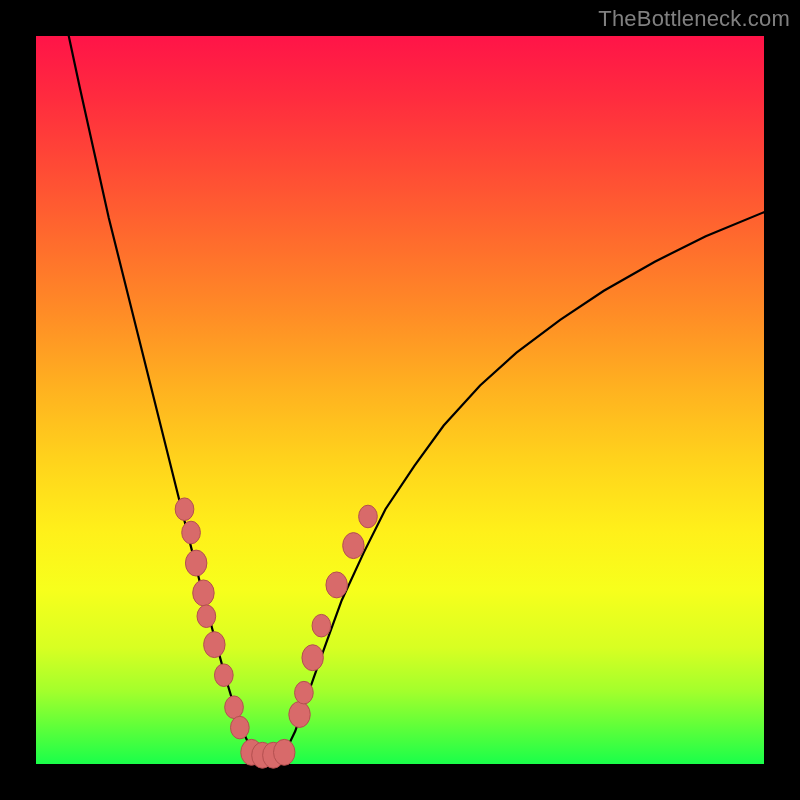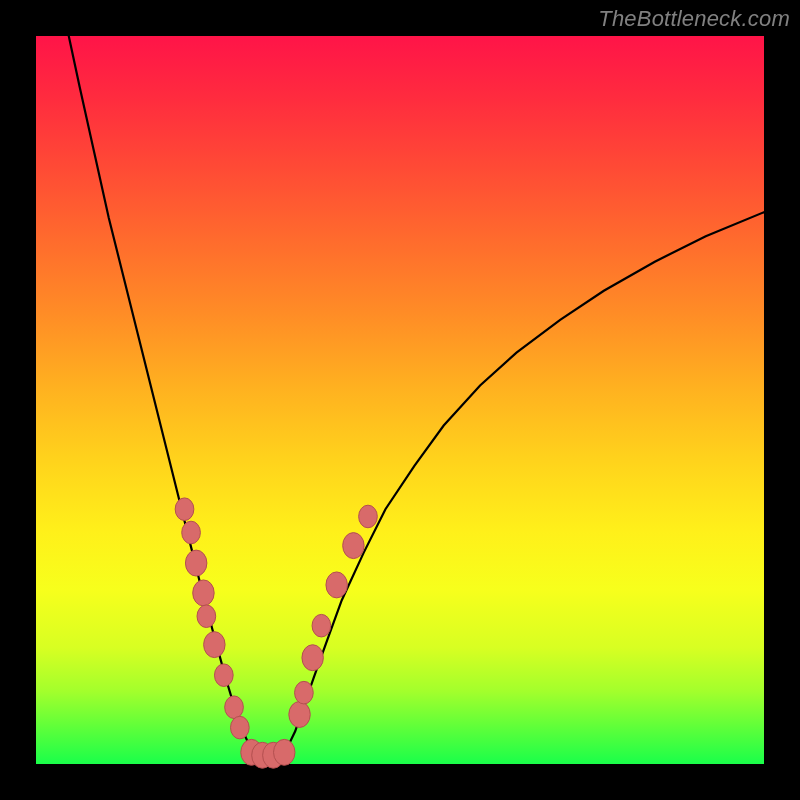"TheBottleneck.com" .watermark { font-style: italic -> none }
